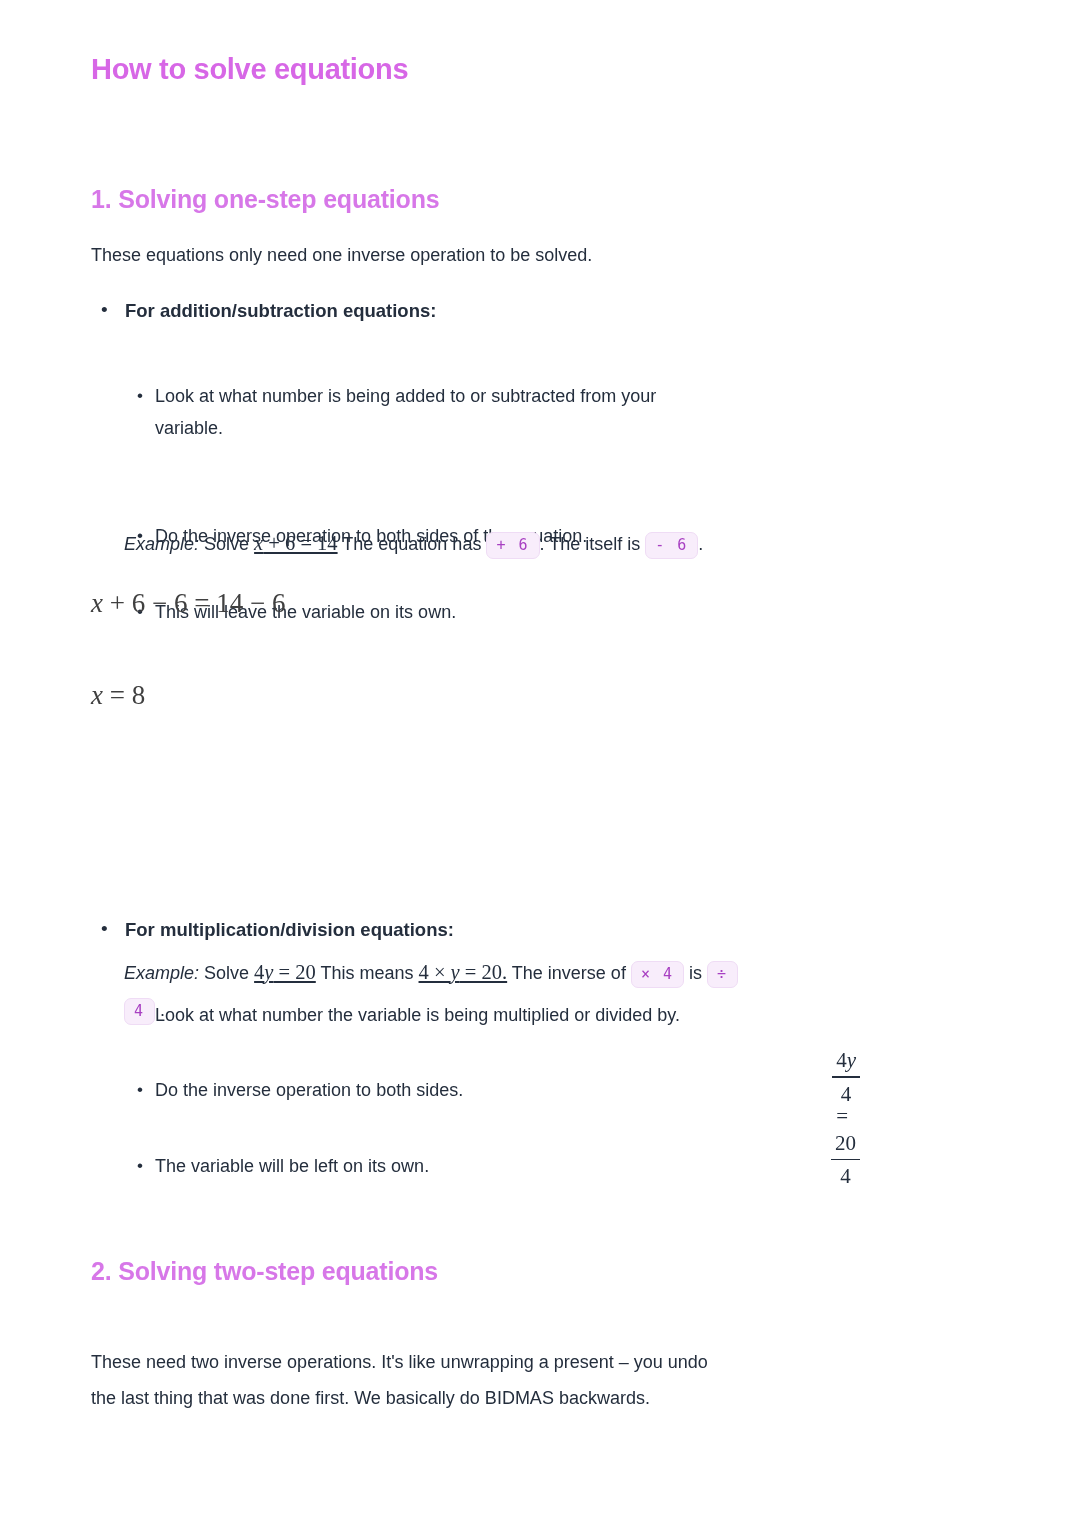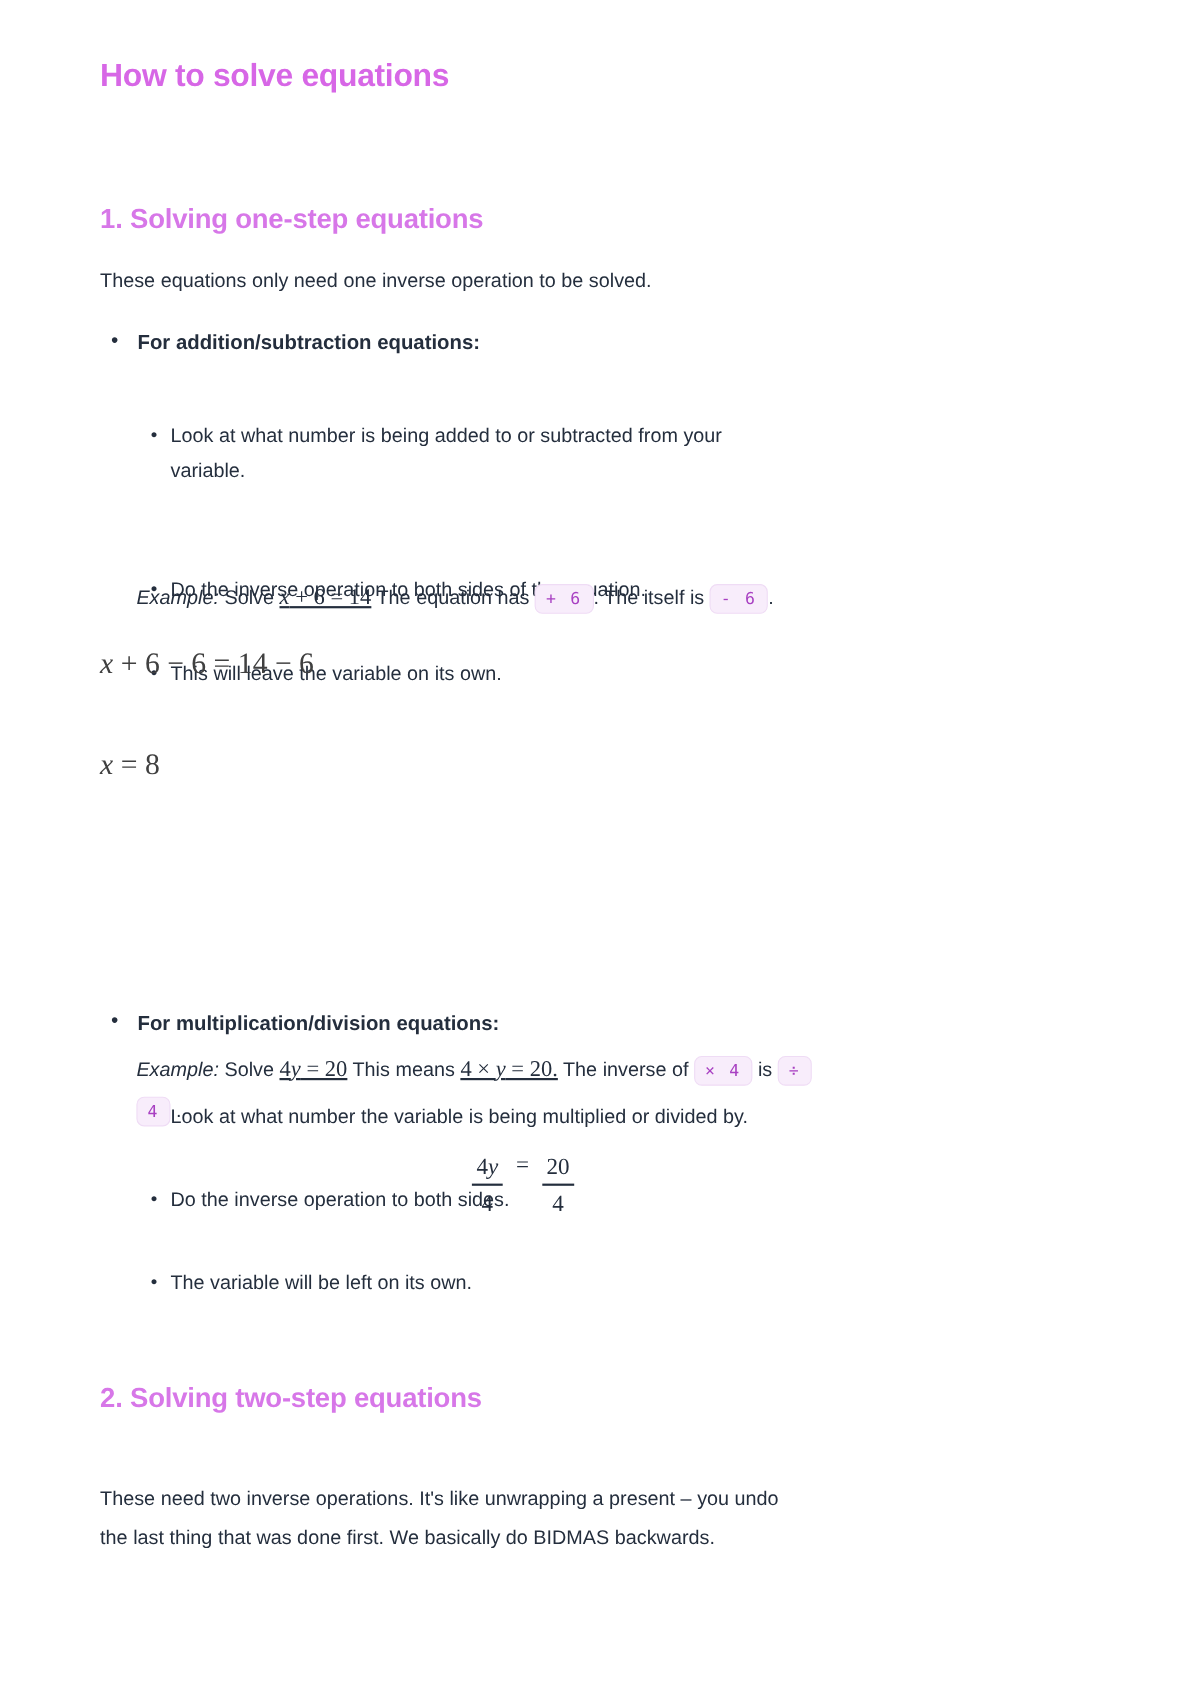"4y" .frac-row { align-items: flex-start -> flex-end; flex-direction: none -> column }
